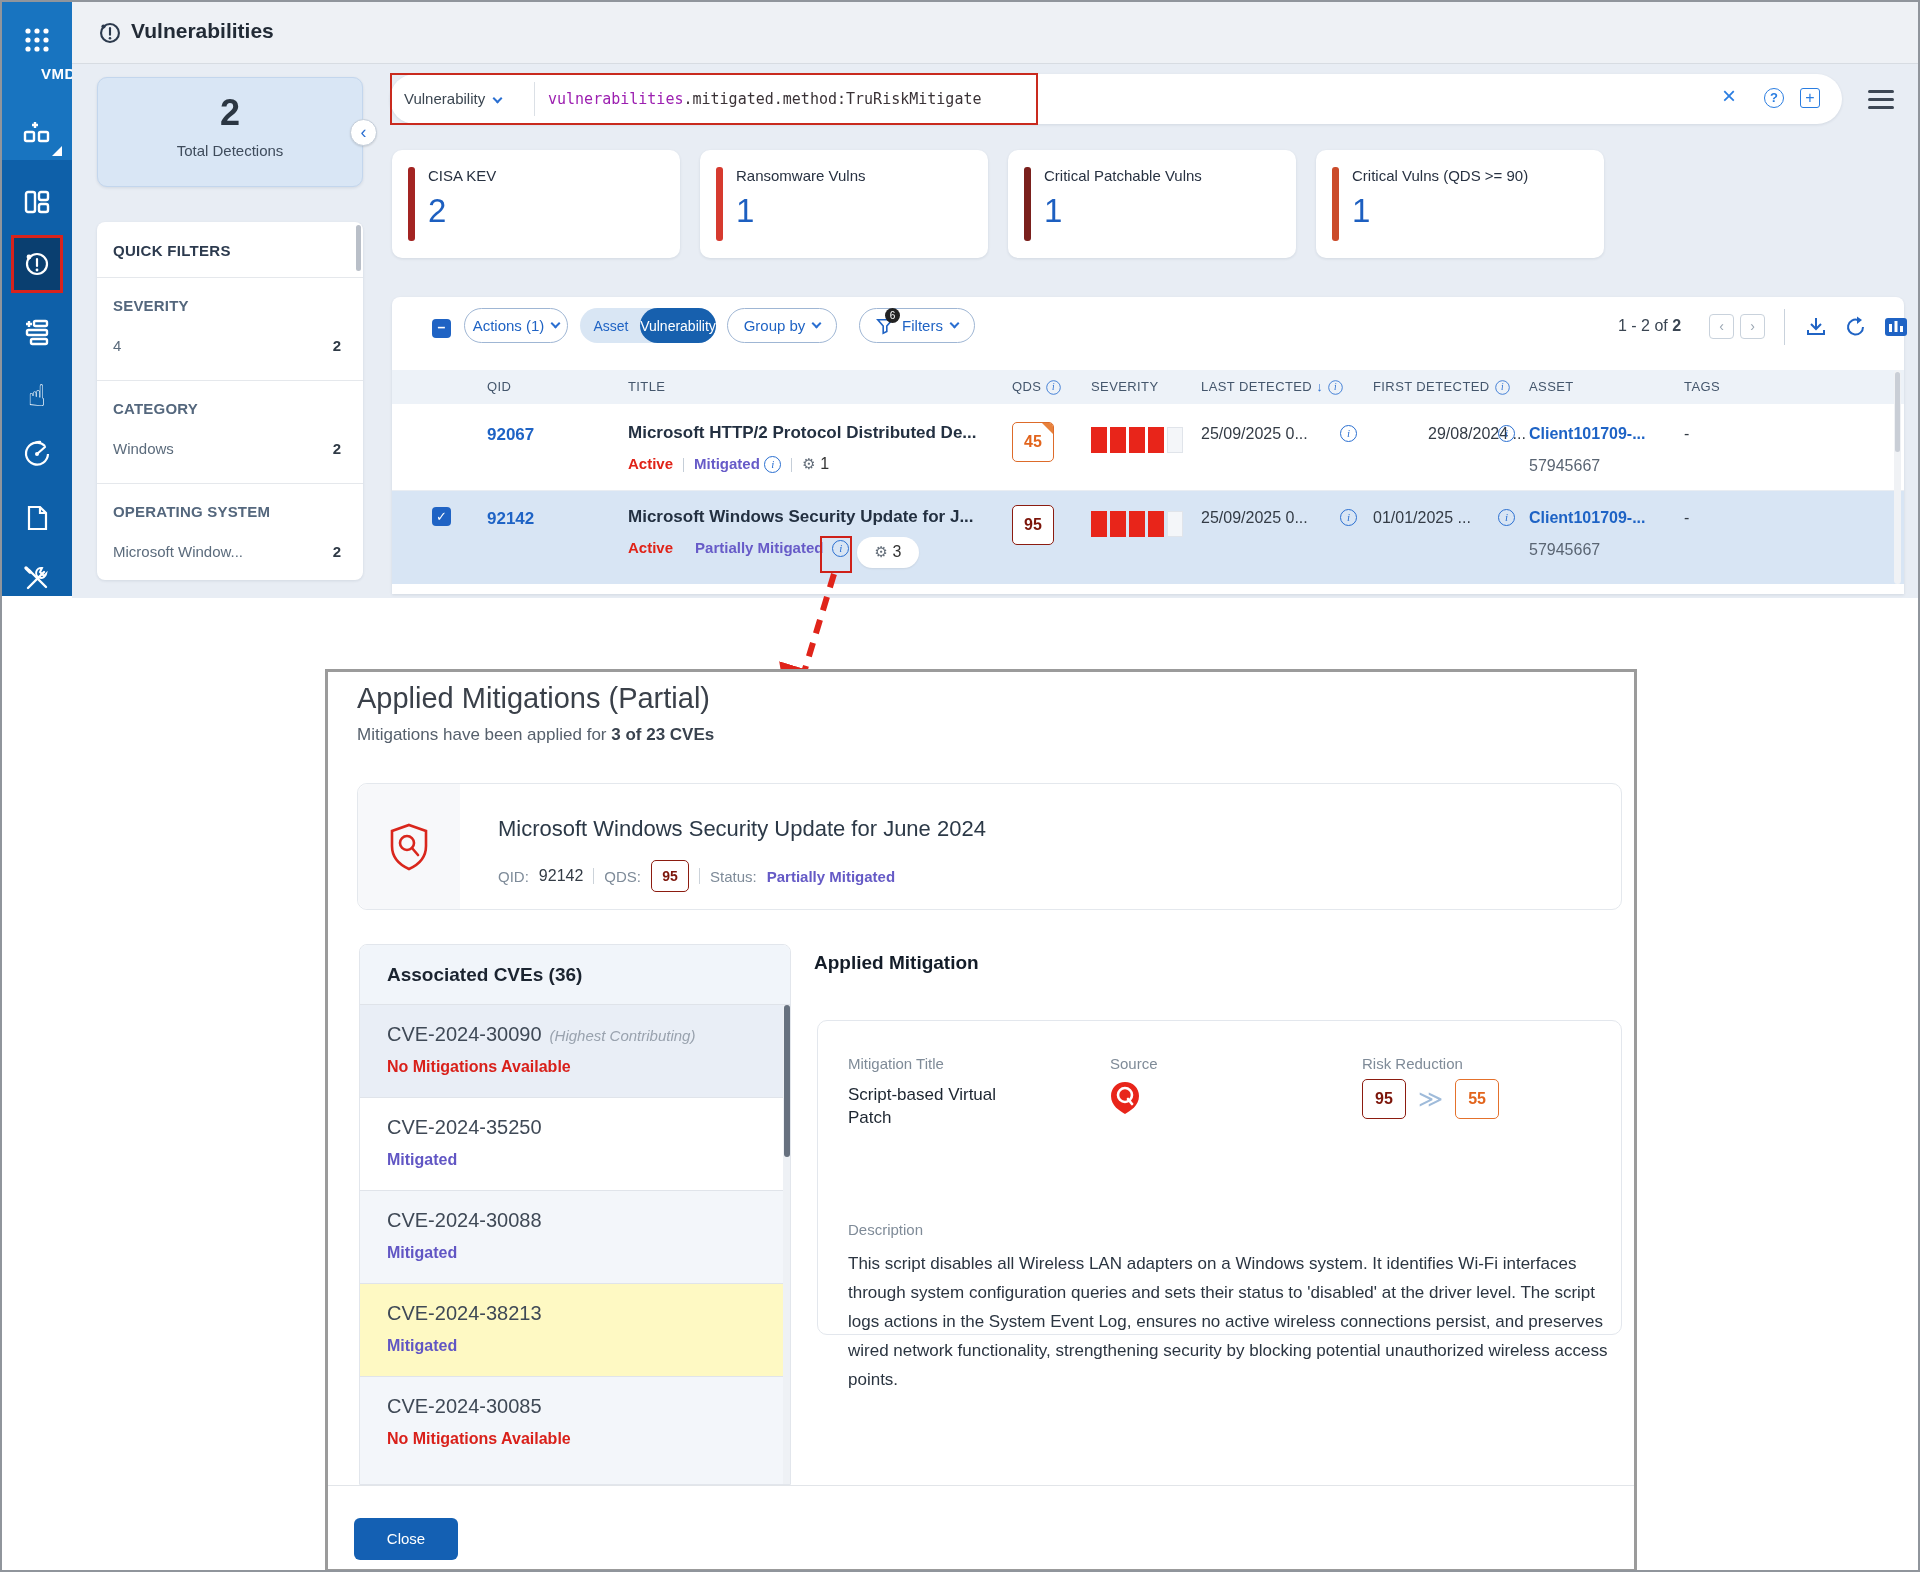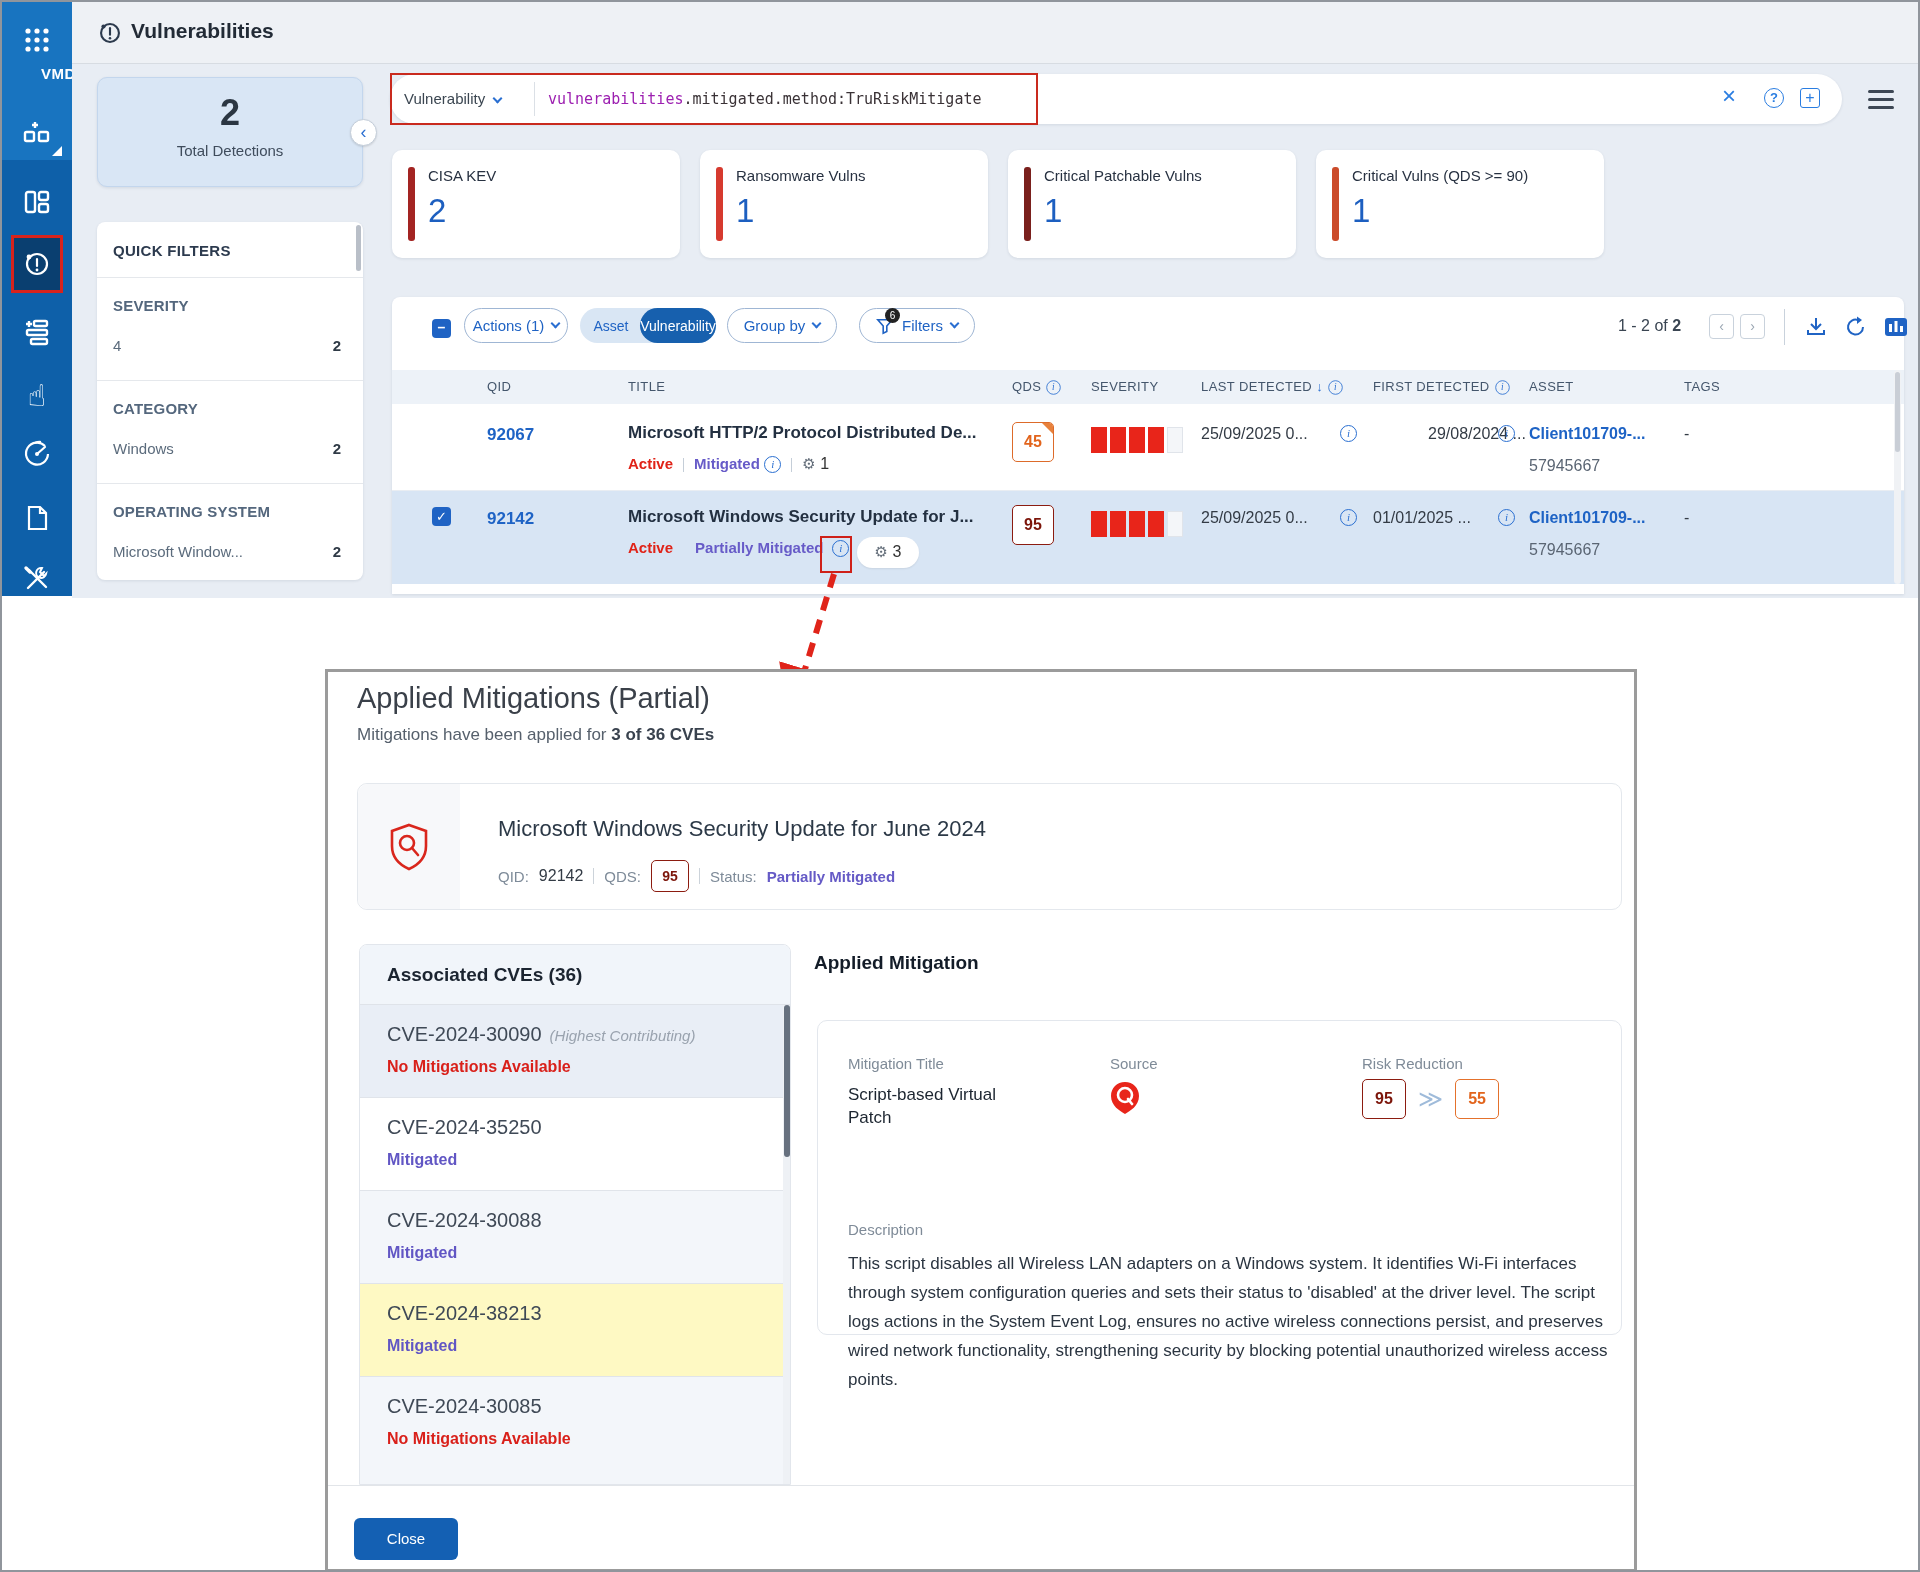"3 of 36 CVEs" b { text: 36 -> 23 }
